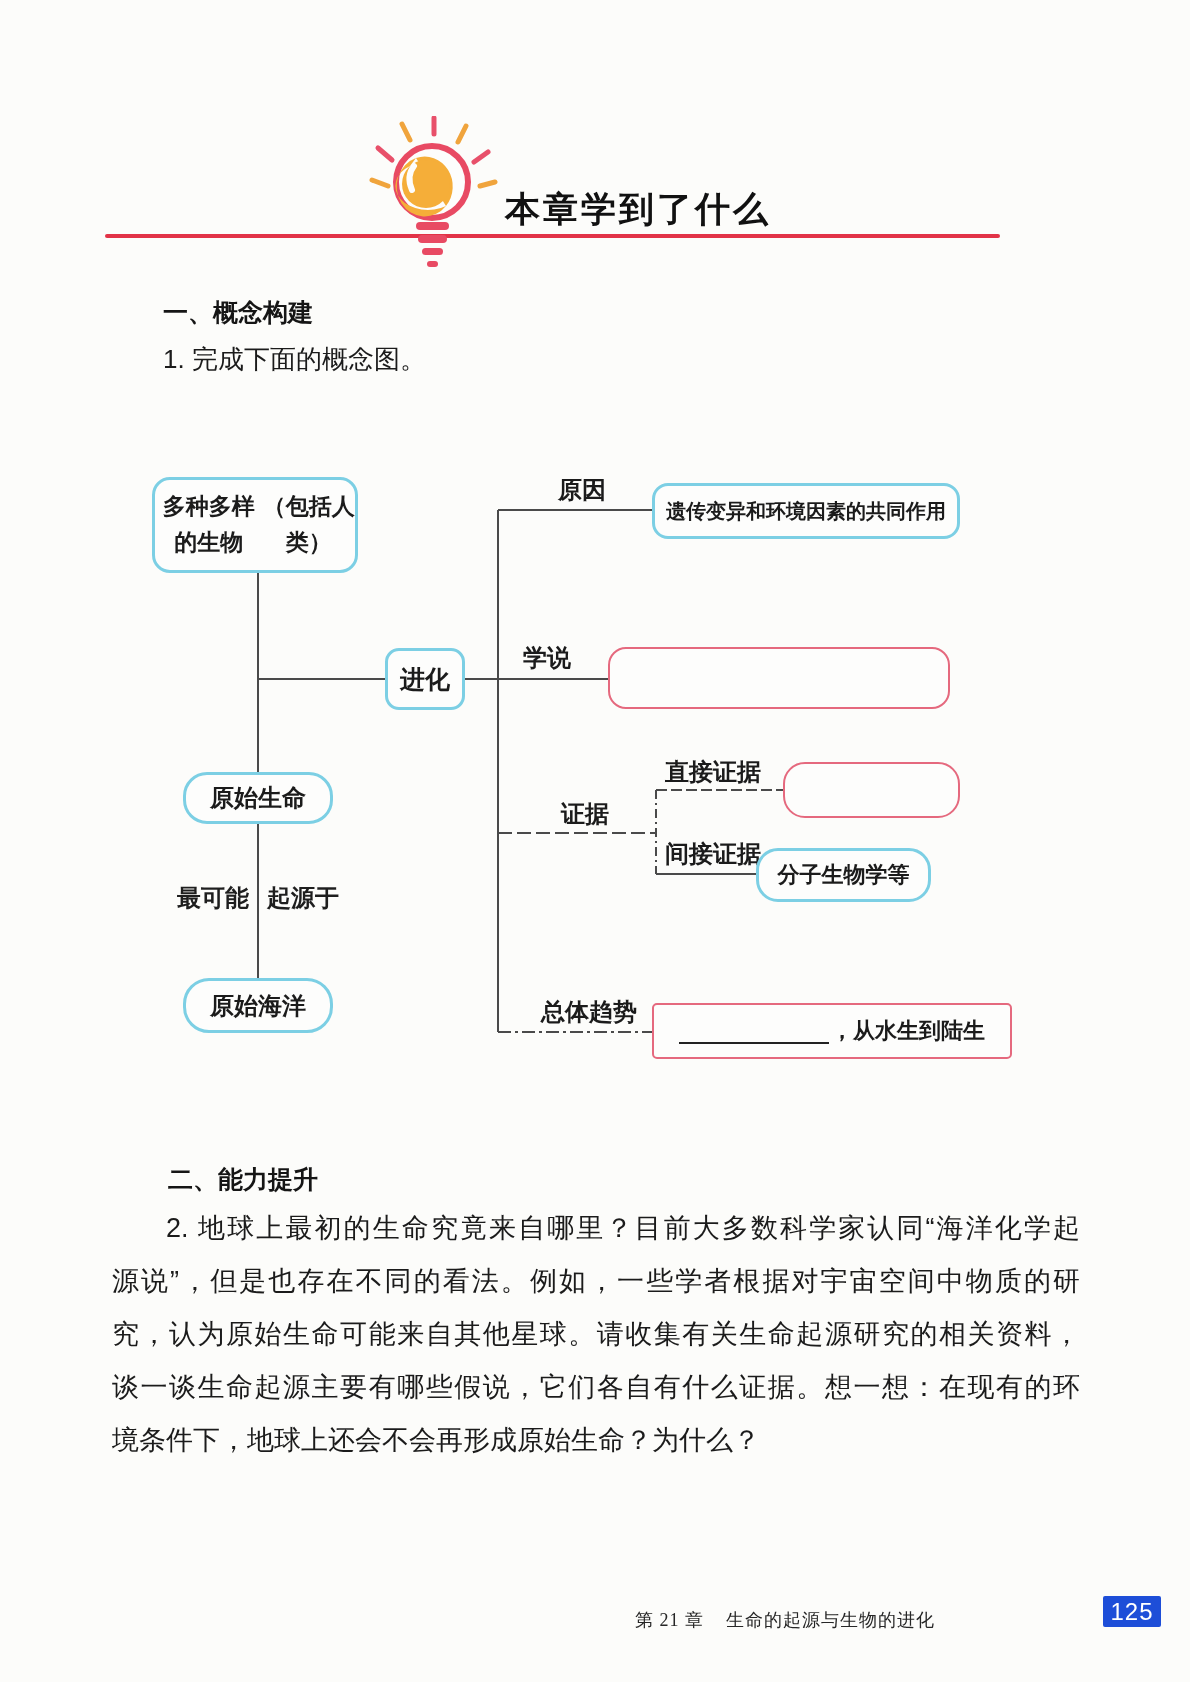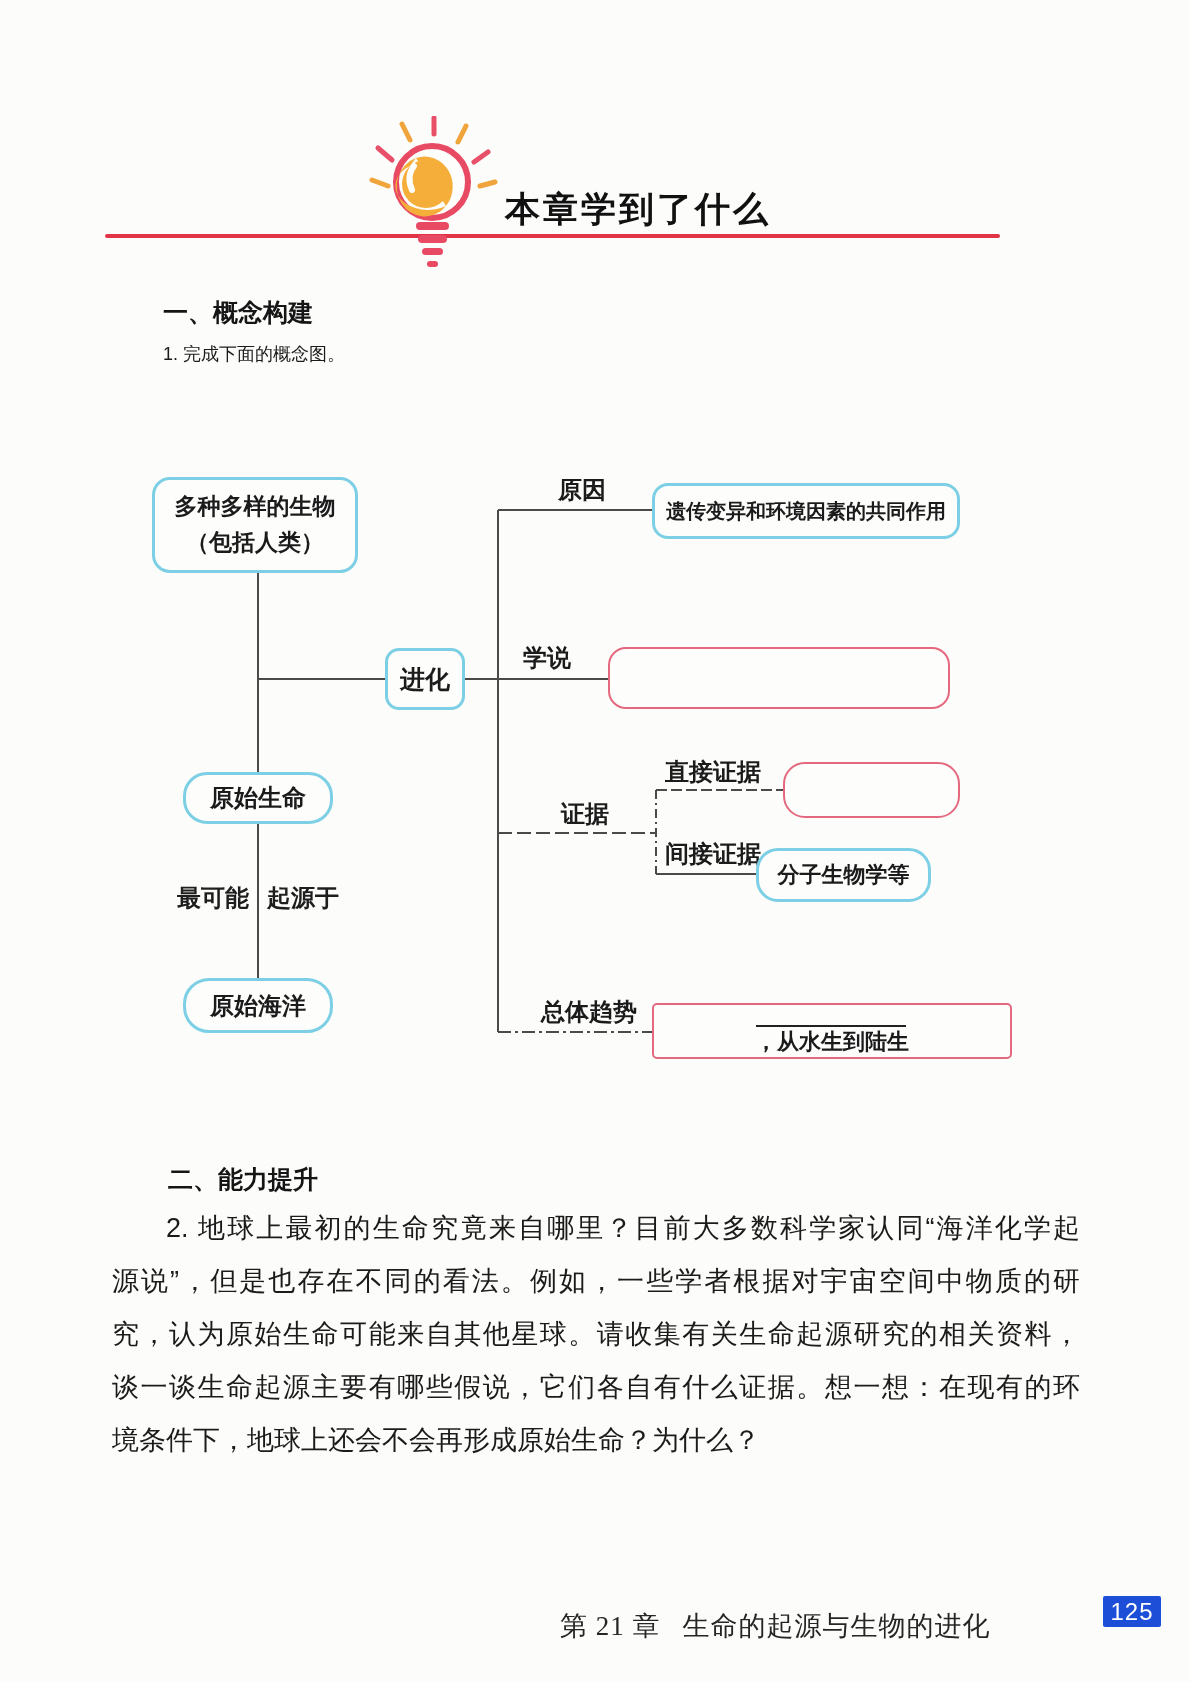"1. 完成下面的概念图。" .sec1-item { font-size: 18px -> 26px }
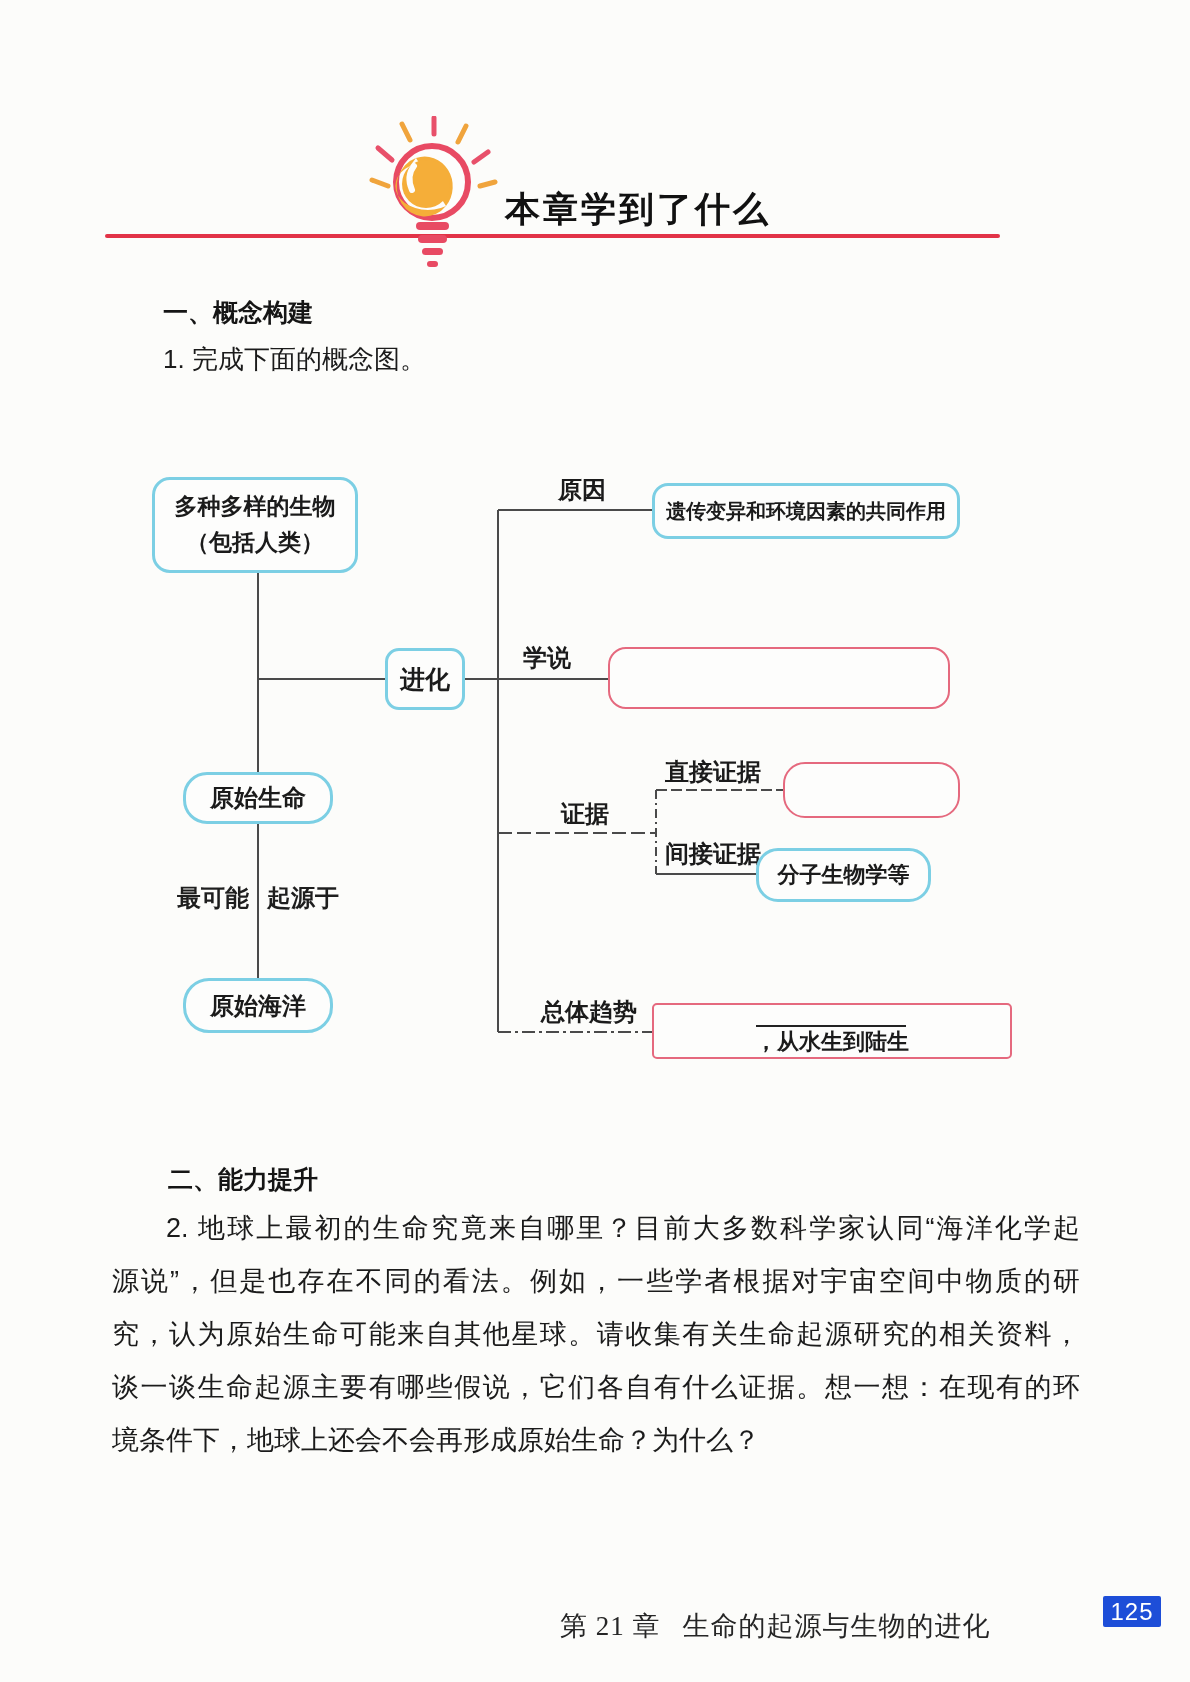"多种多样的生物" .organisms { flex-direction: column -> none }
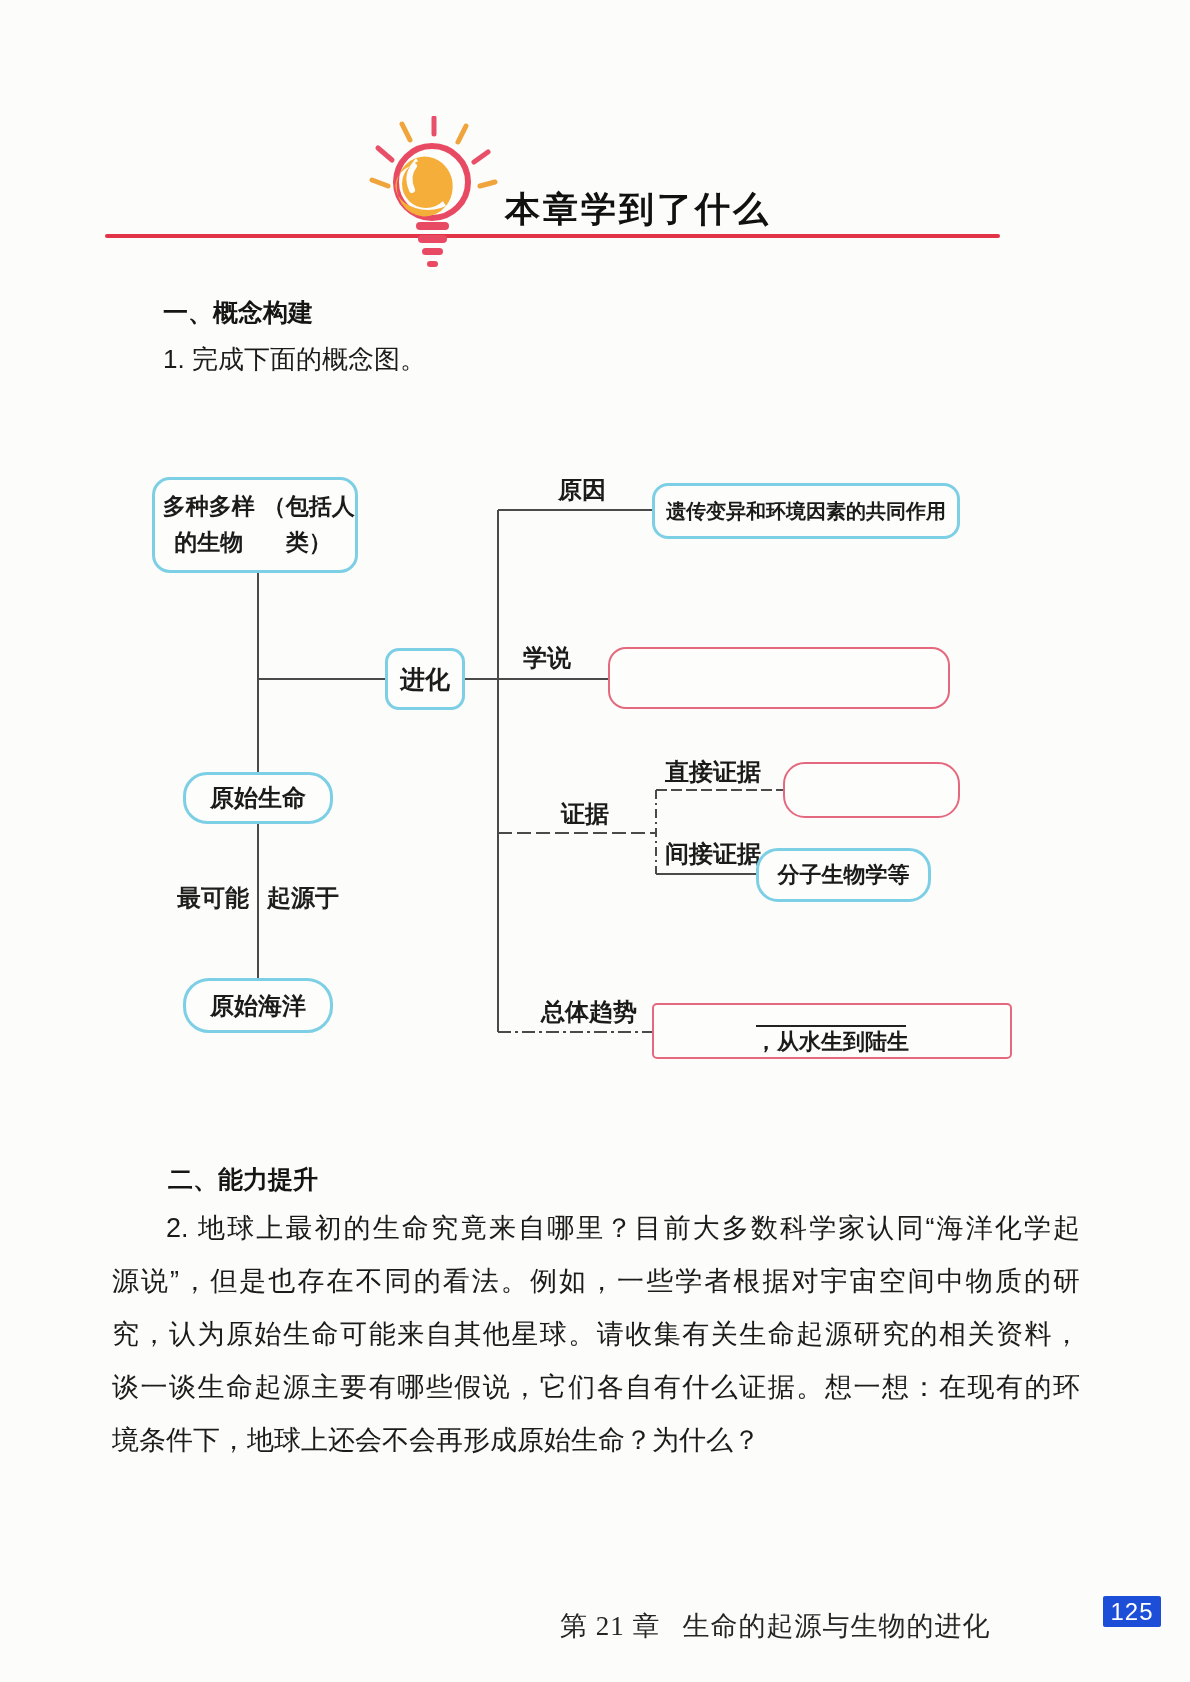"，从水生到陆生" .trend-box { flex-direction: column -> none }
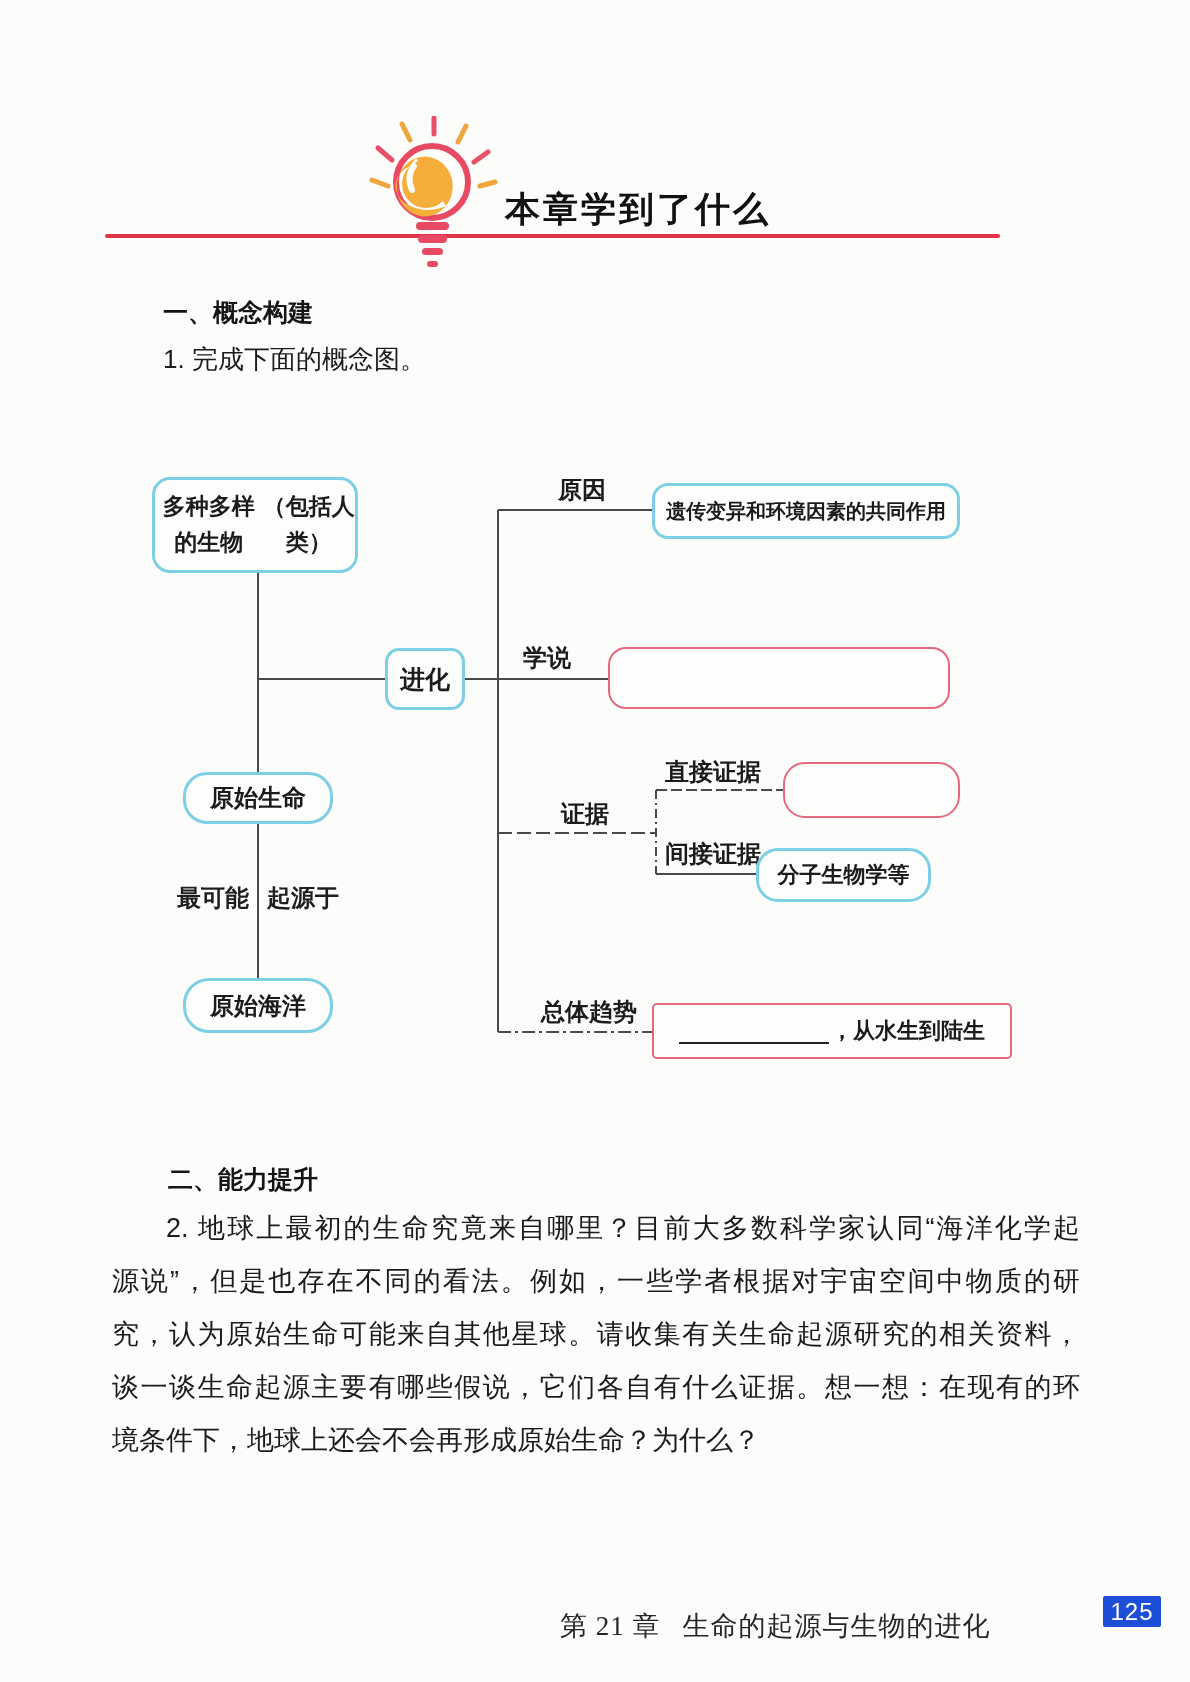"第 21 章 生命的起源与生物的进化" .footer-text { font-size: 27px -> 18px; text-align: left -> center }
